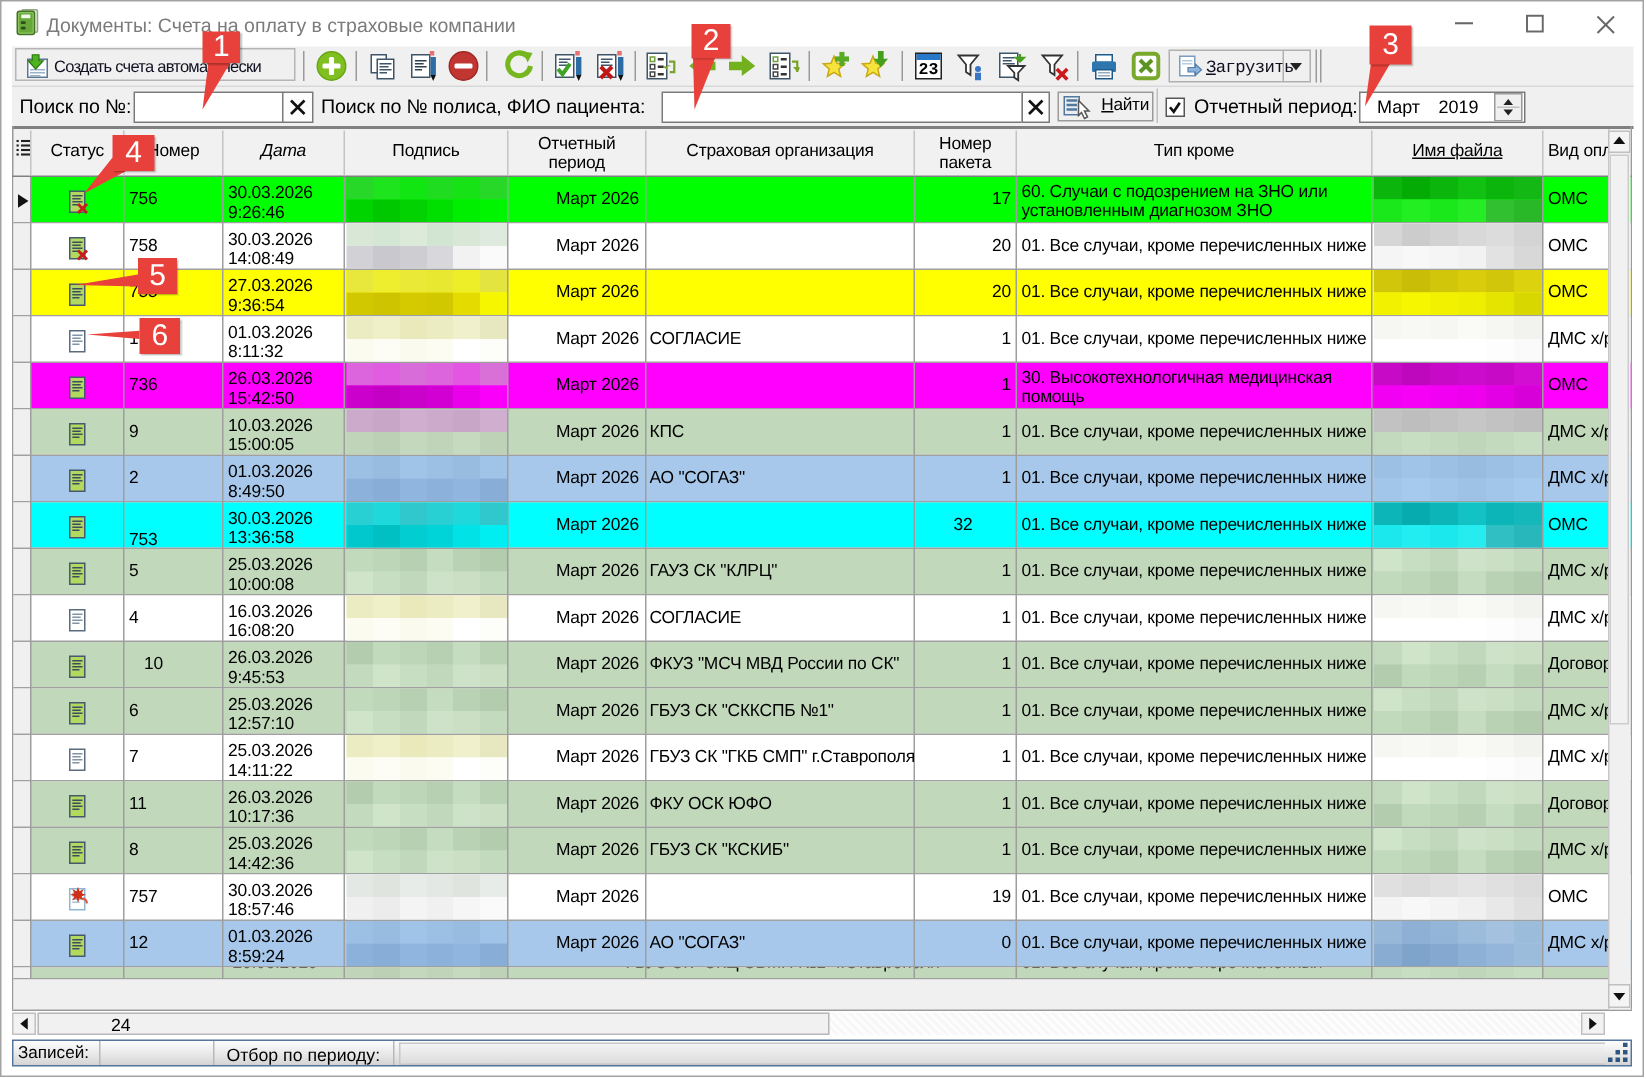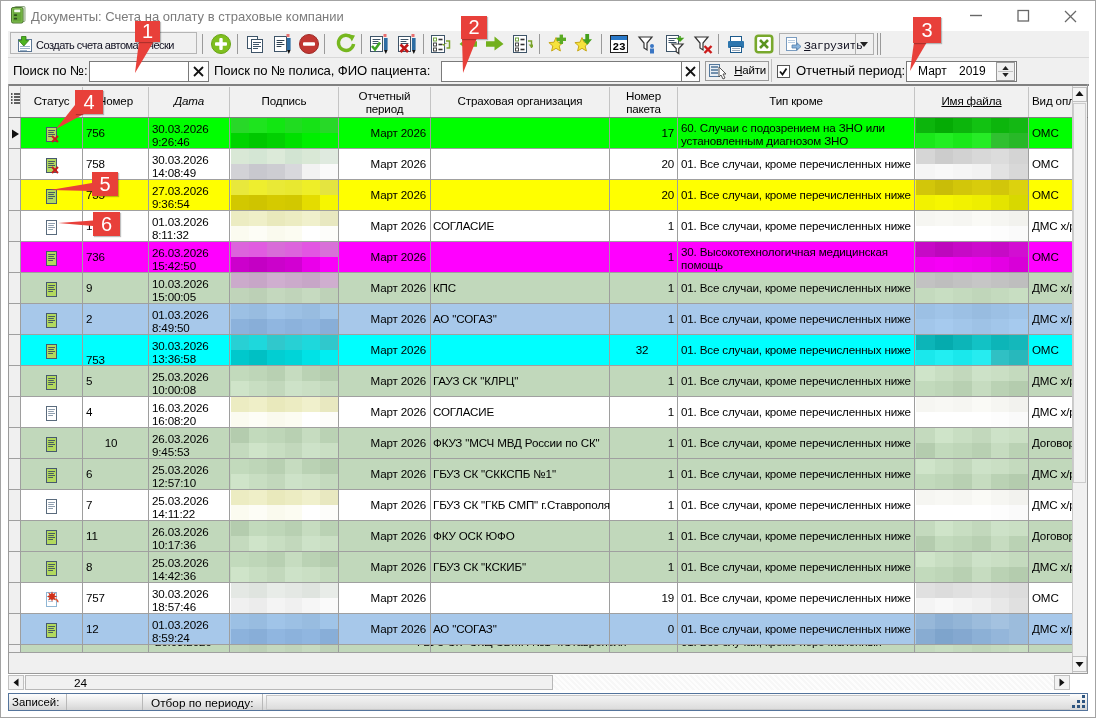"10" div.abs { left: 81px -> 96px; text-align: center -> none }
